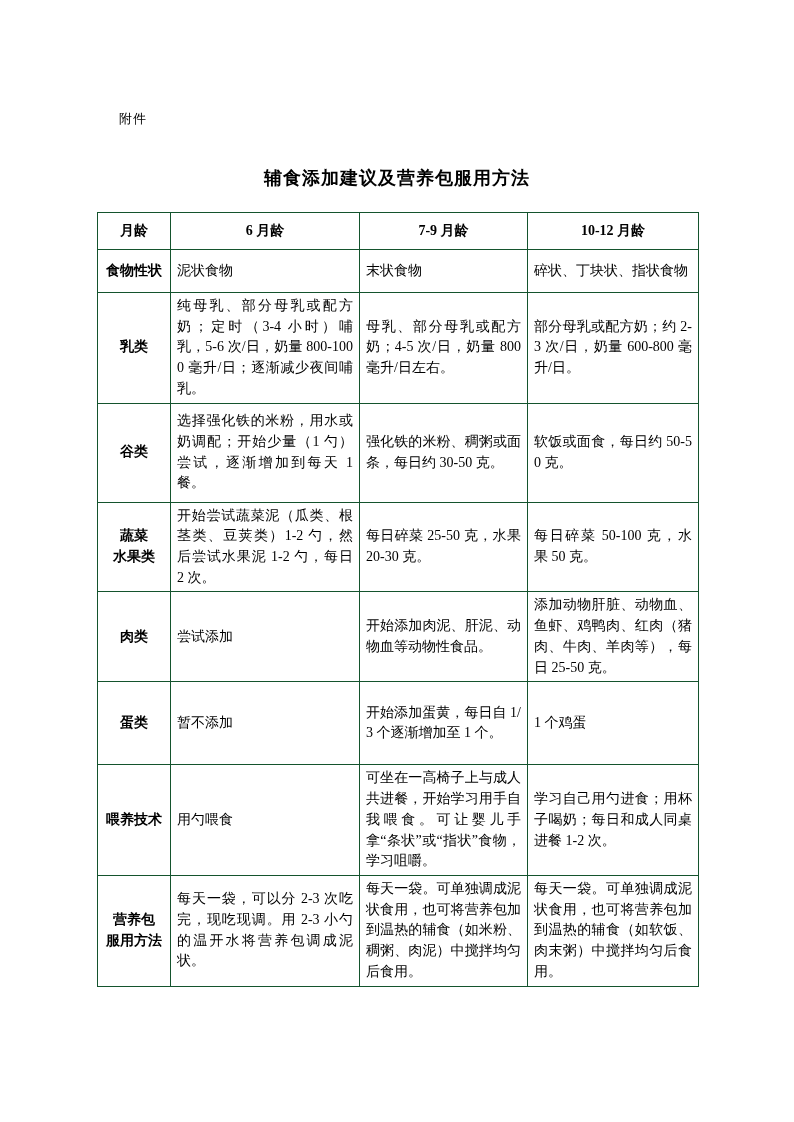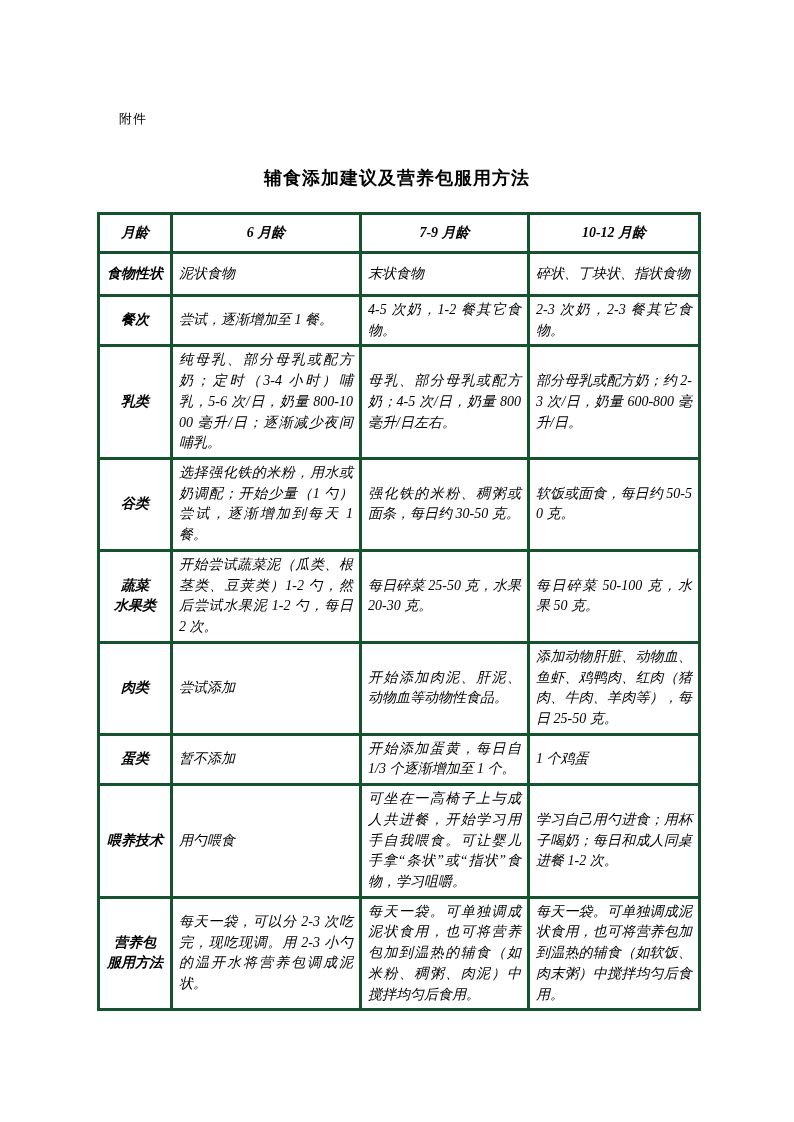"月龄" .feeding-table th, .feeding-table td { border: 3px solid #14532d -> 1px solid #14532d; font-style: italic -> none }
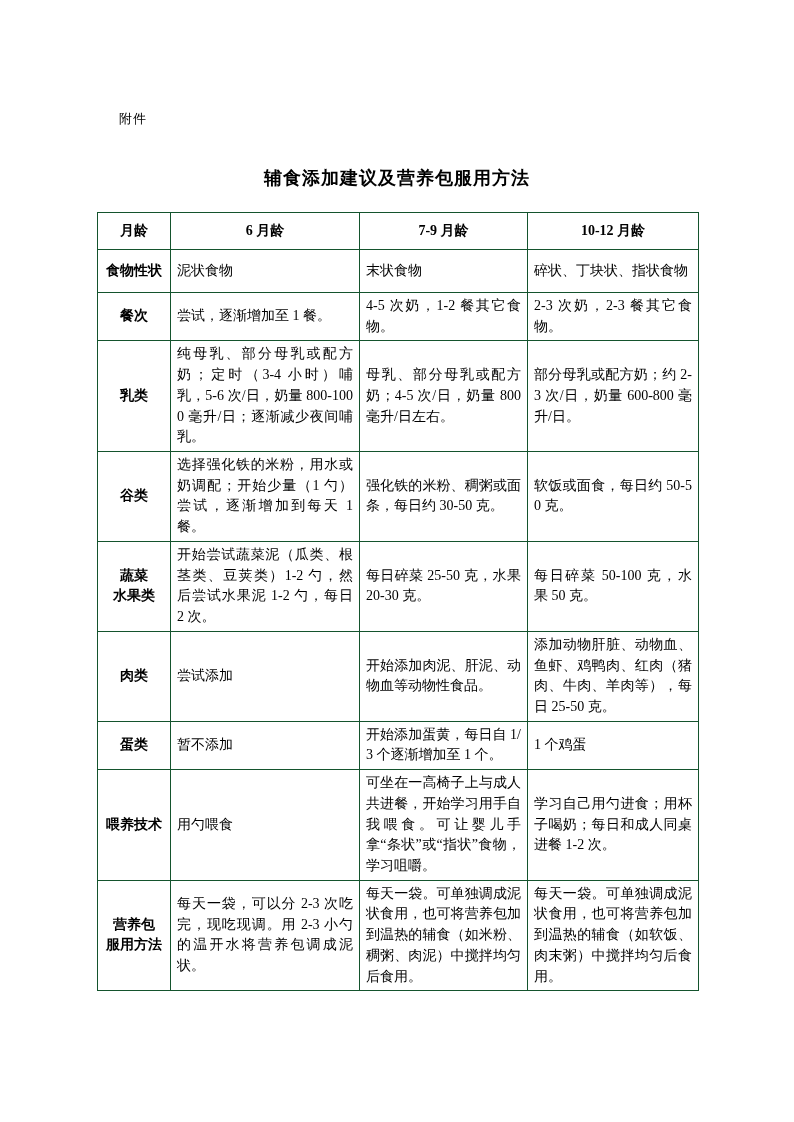"餐次" tr { html: <tr> <th>餐次</th> <td>尝试，逐渐增加至 1 餐。</td> <td>4-5 次奶，1-2 餐其它食物。</td> <td>2-3 次奶，2-3 餐其它食物。</td> </tr> -> none }
